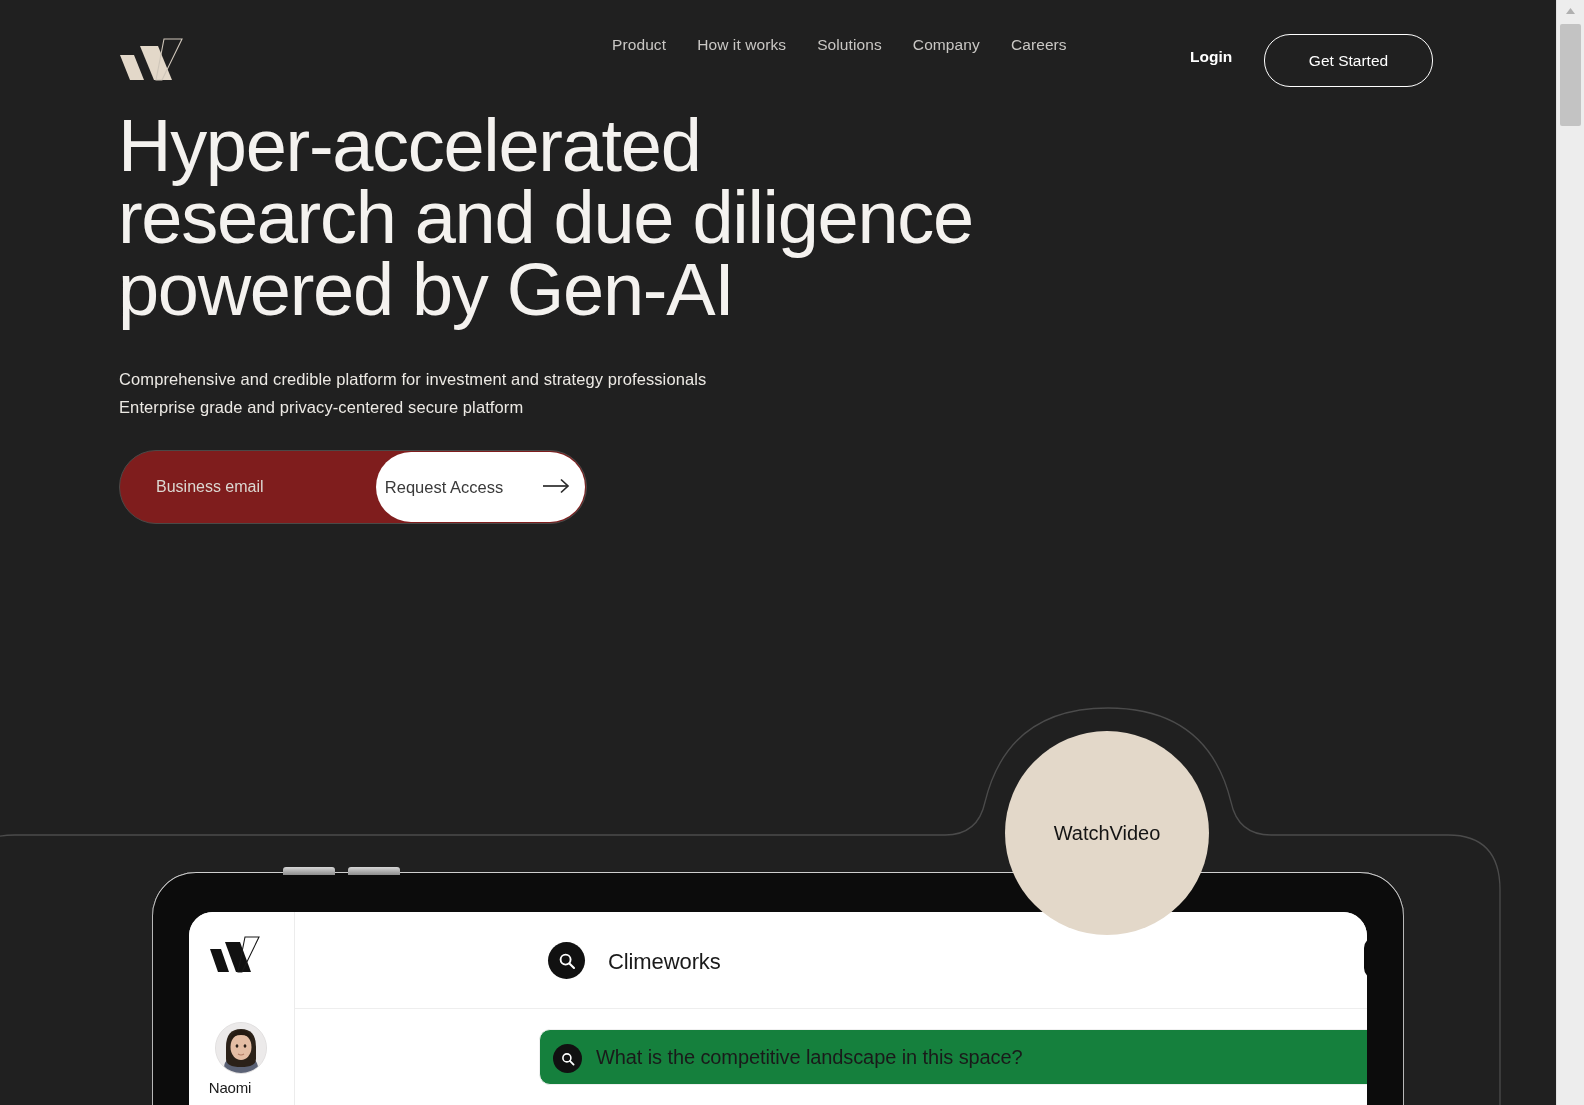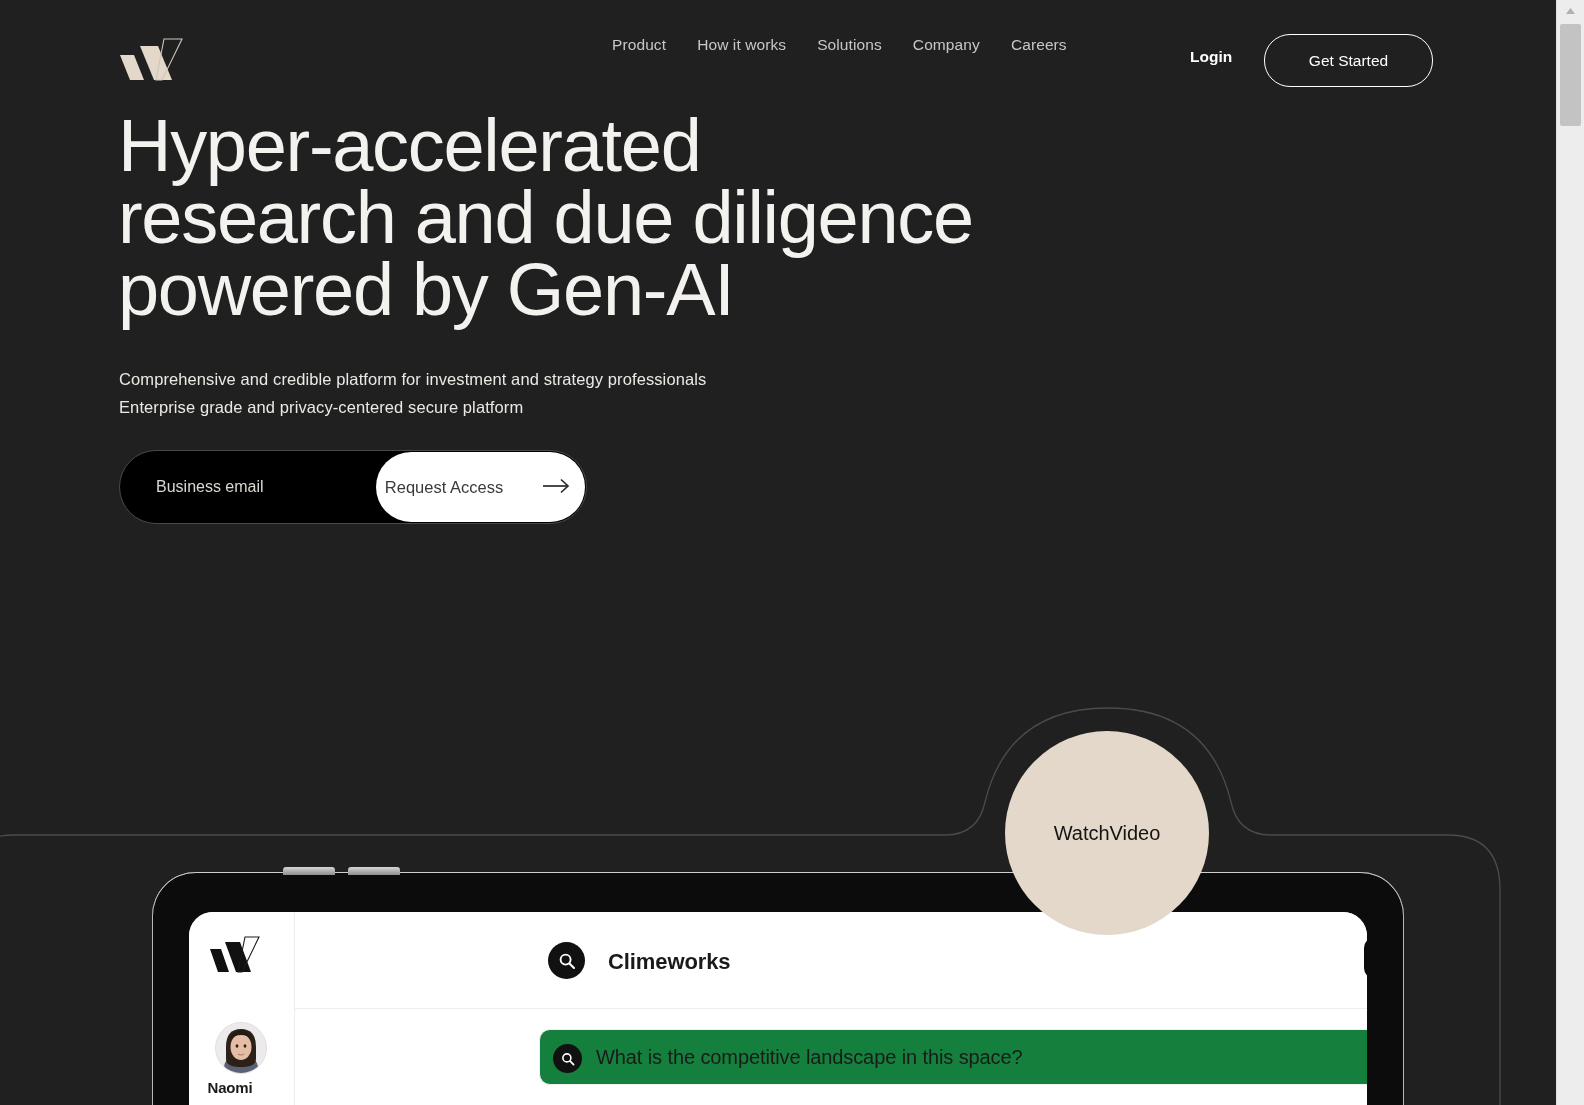"Business email" .signup { background: #000000 -> #7f1d1d }
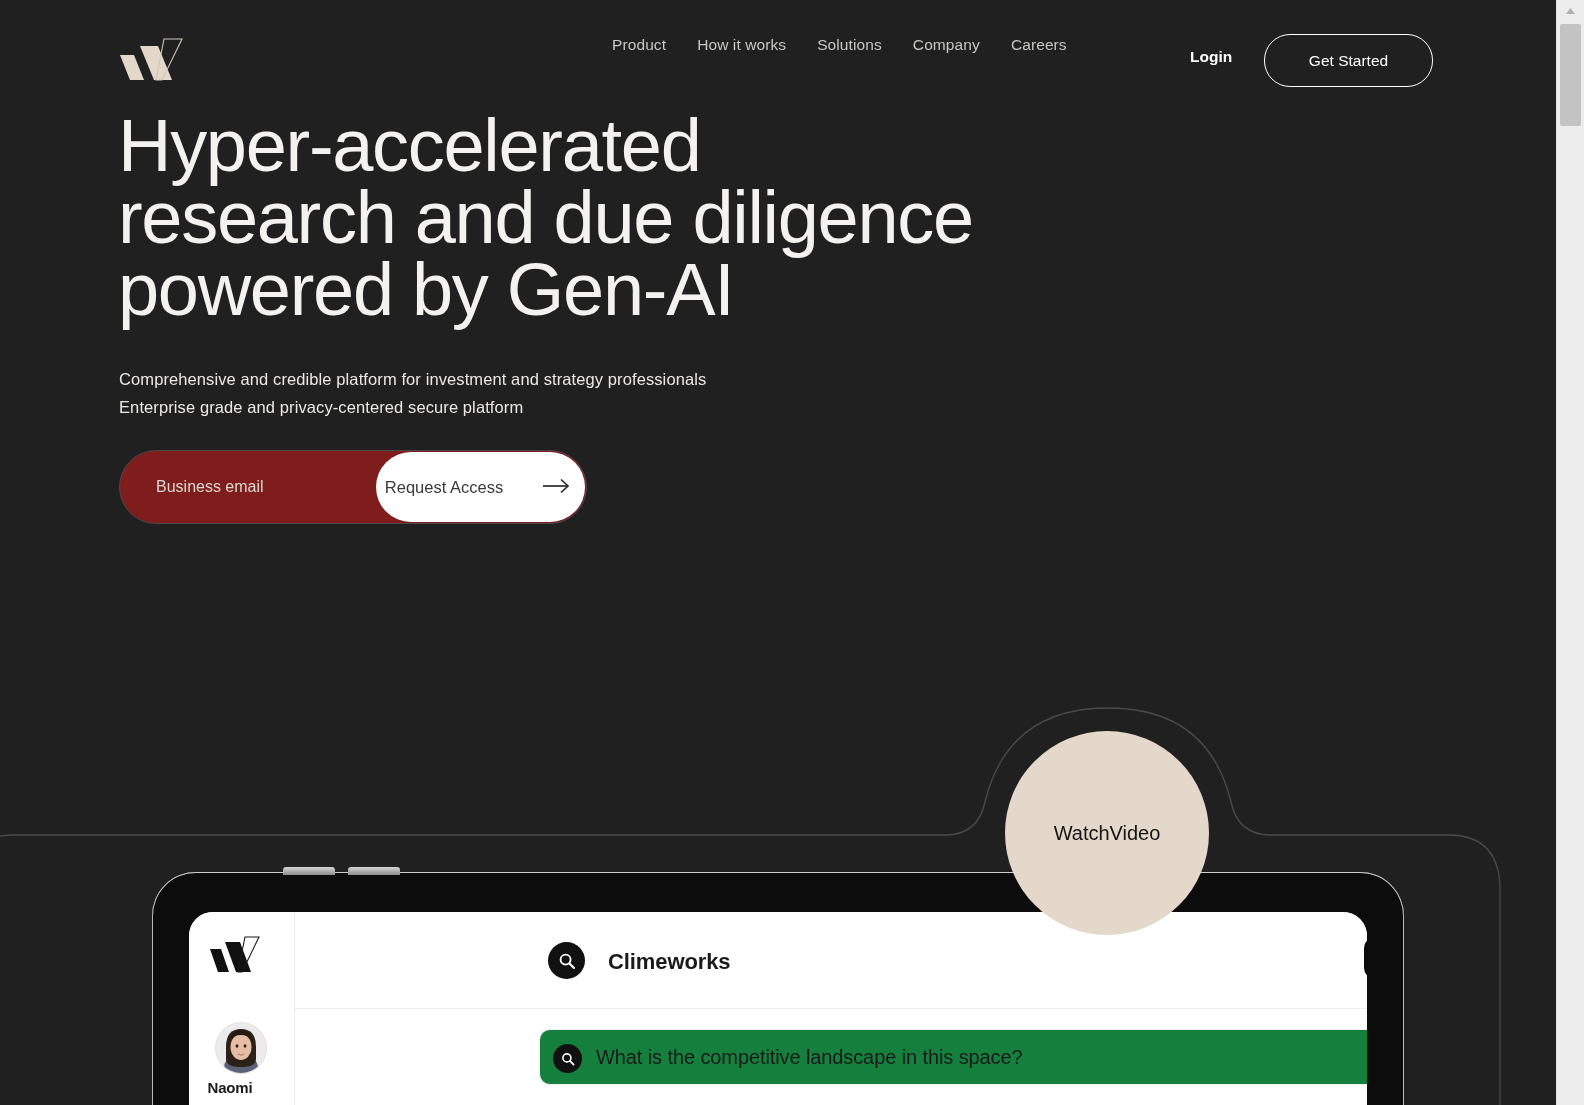"Climeworks" .company-name { font-weight: bold -> none }
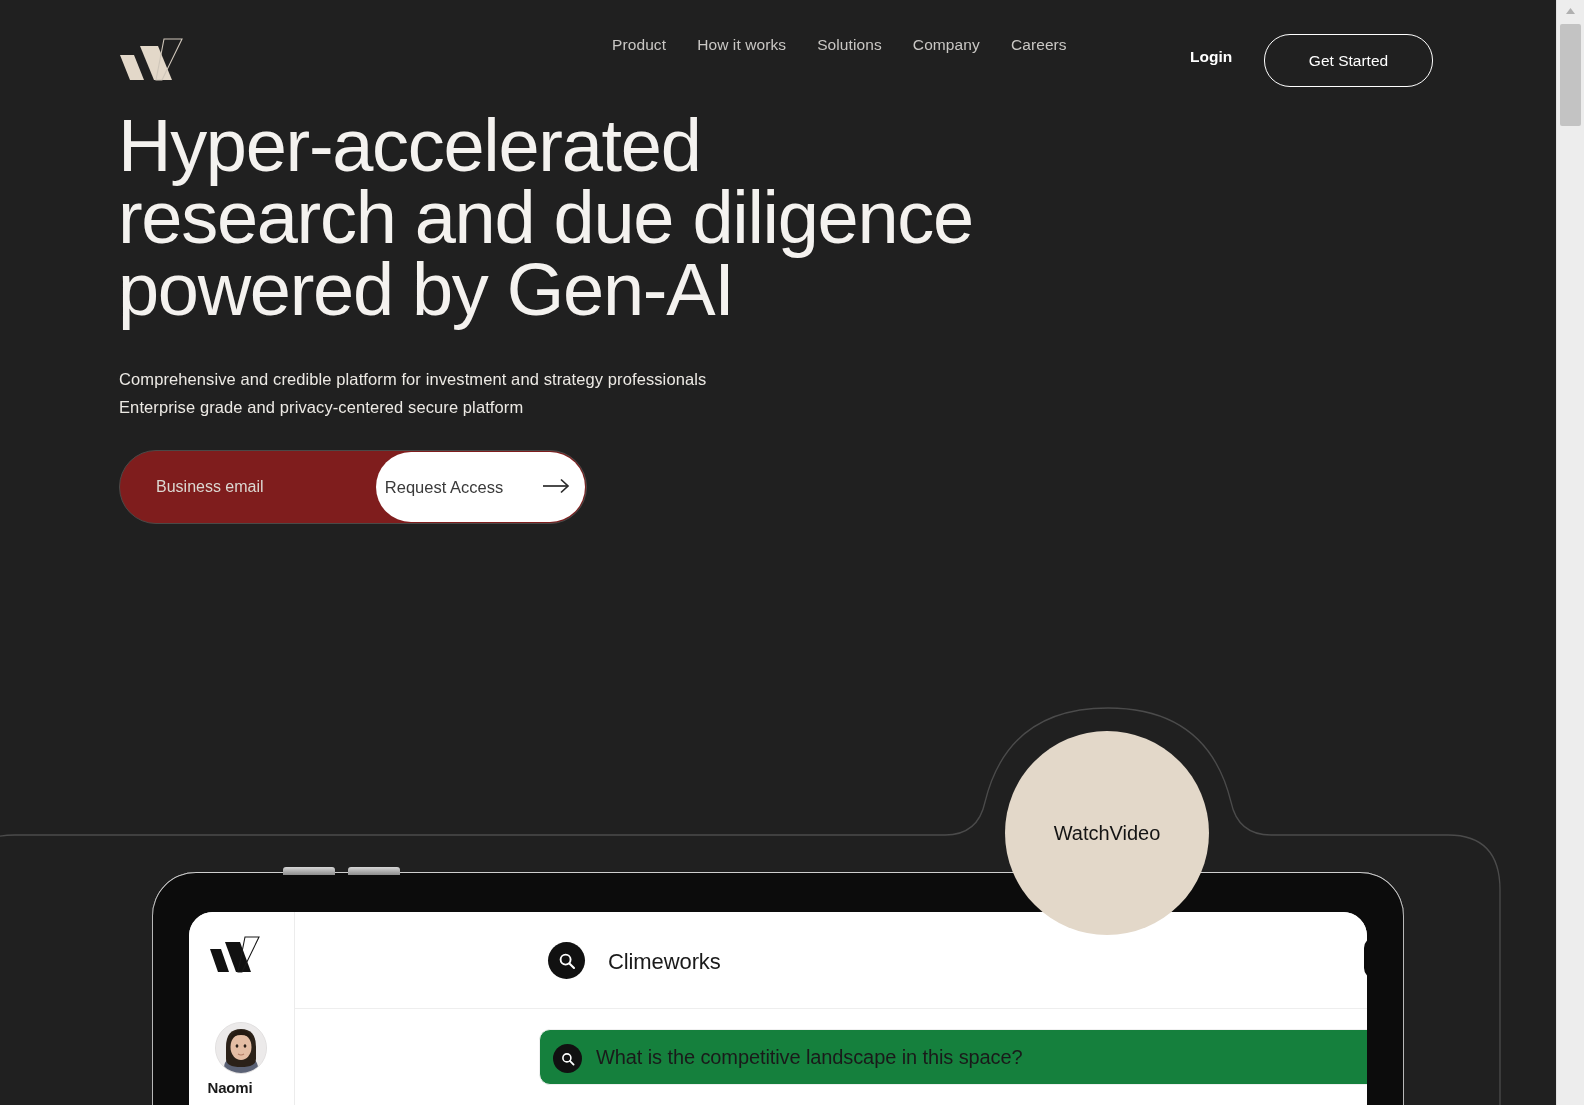"Naomi" .avatar-name { font-weight: bold -> normal }
